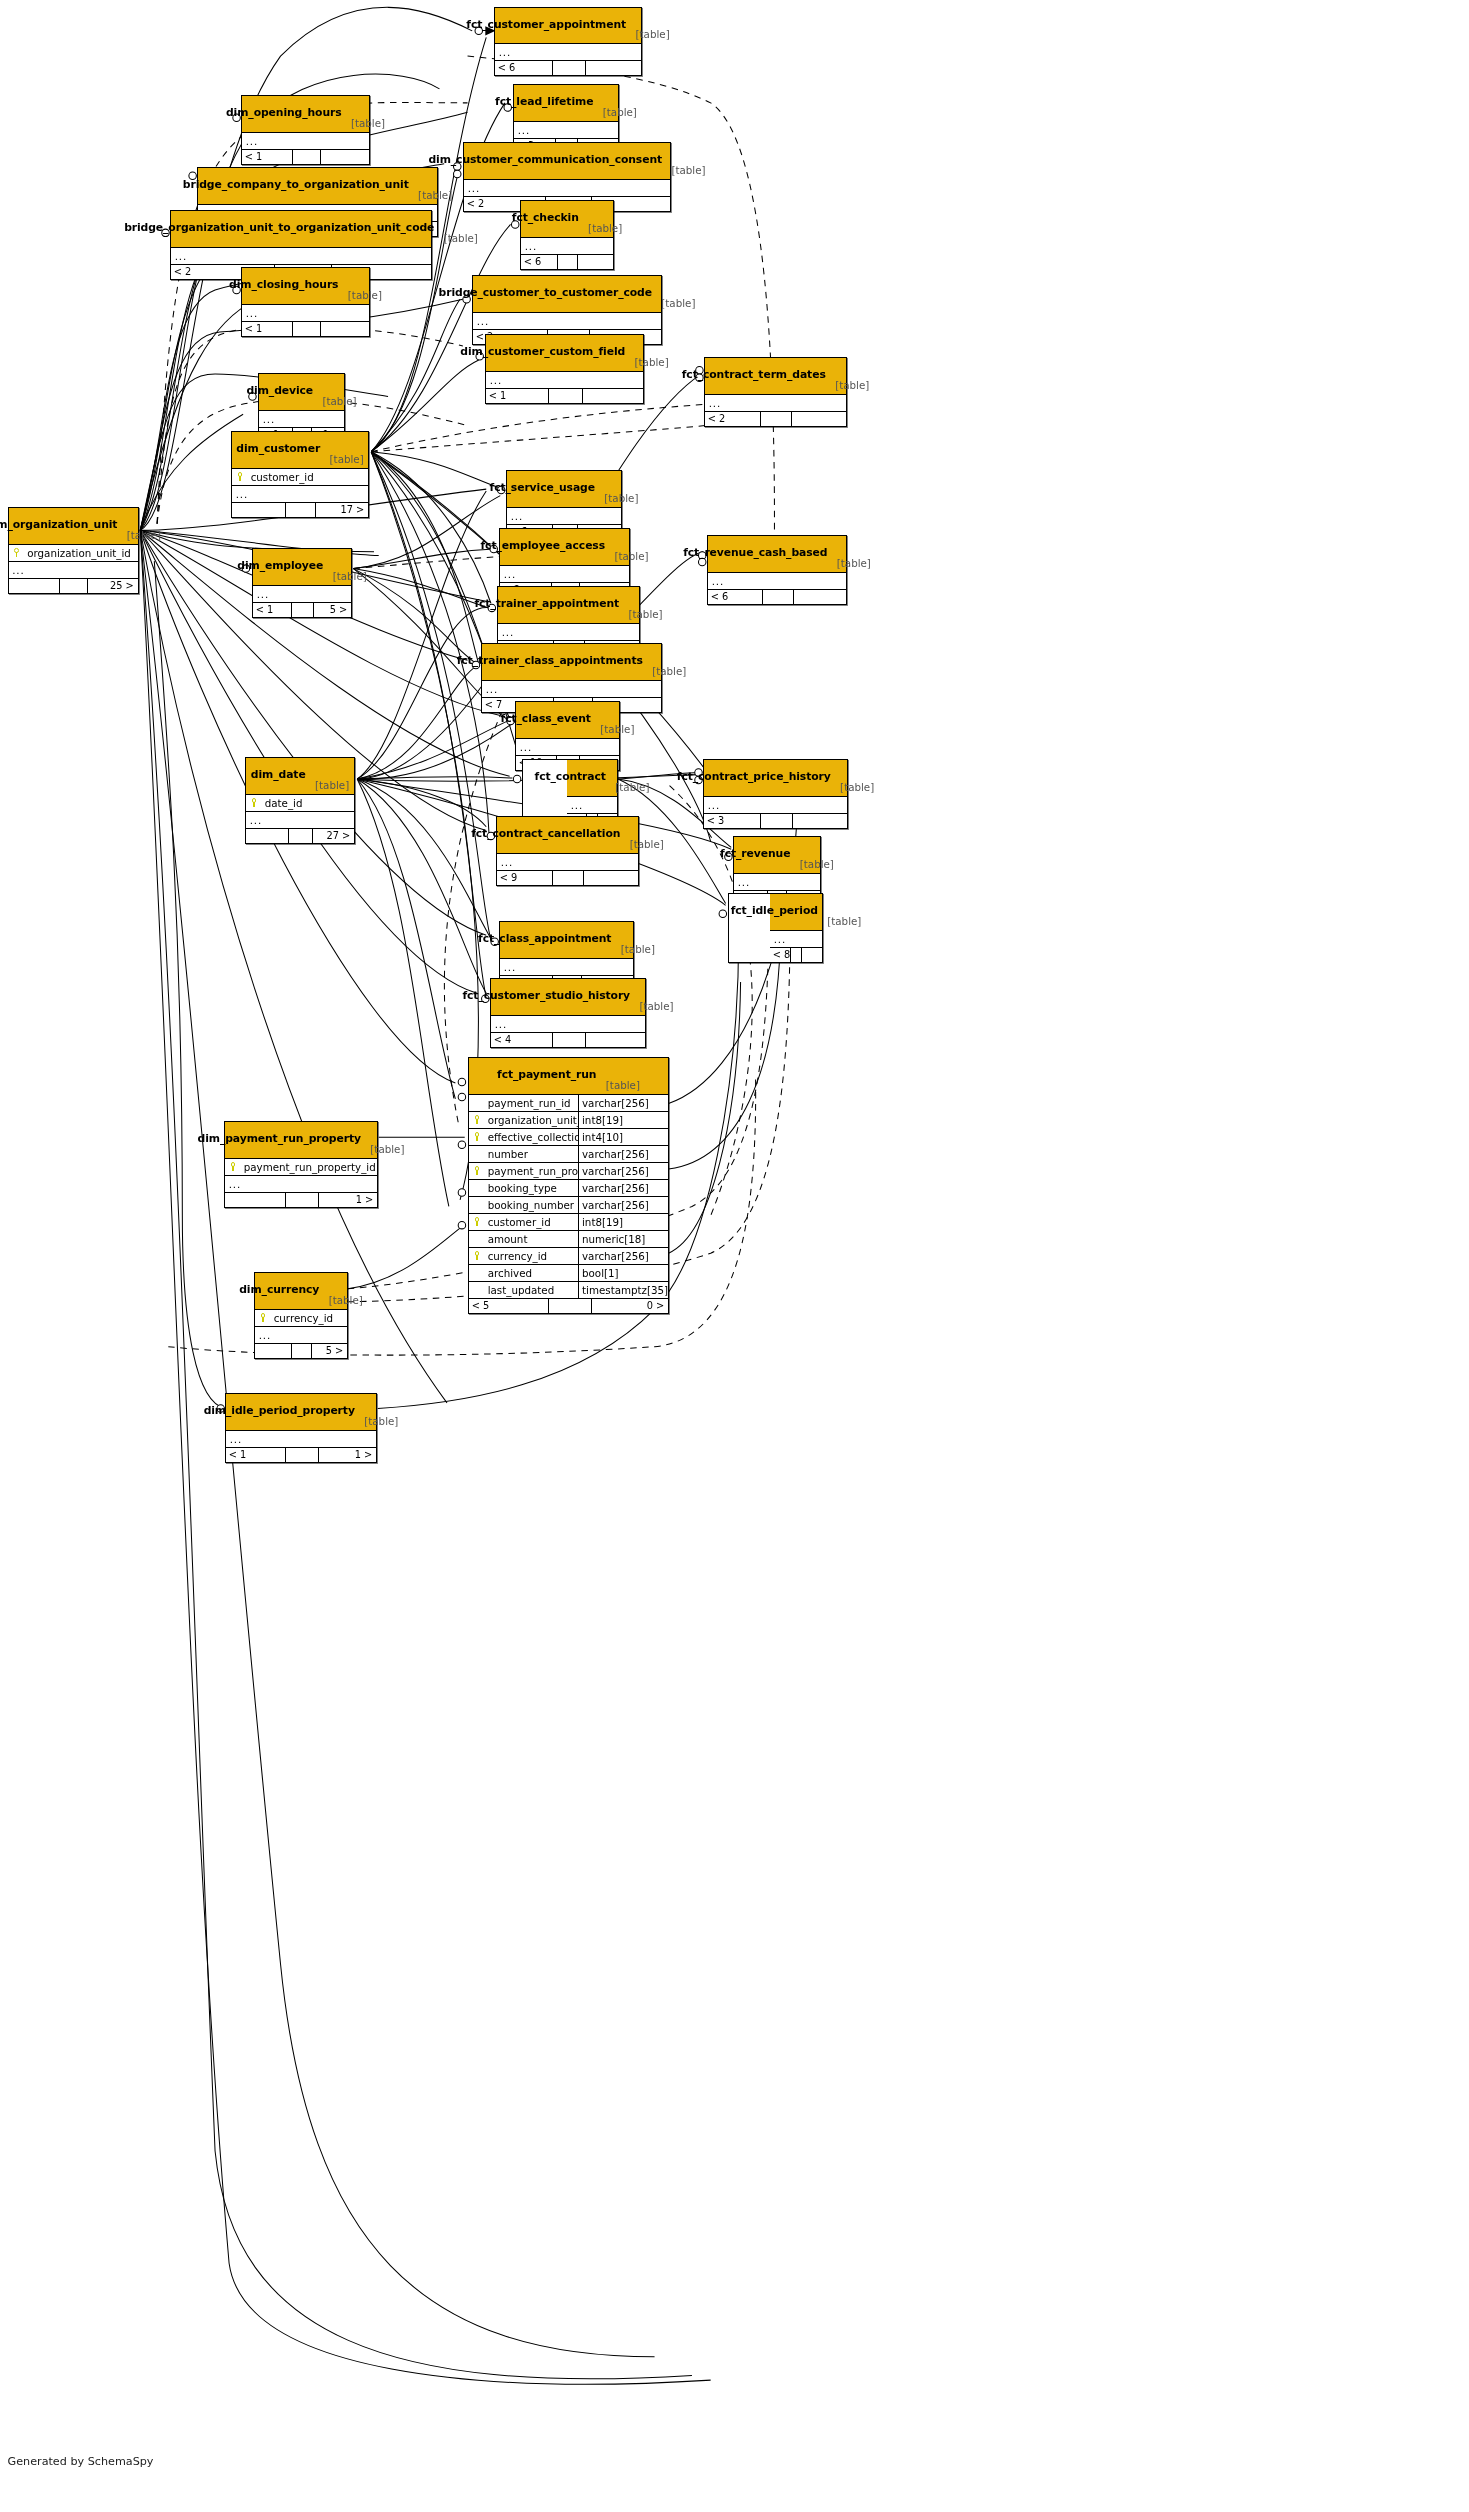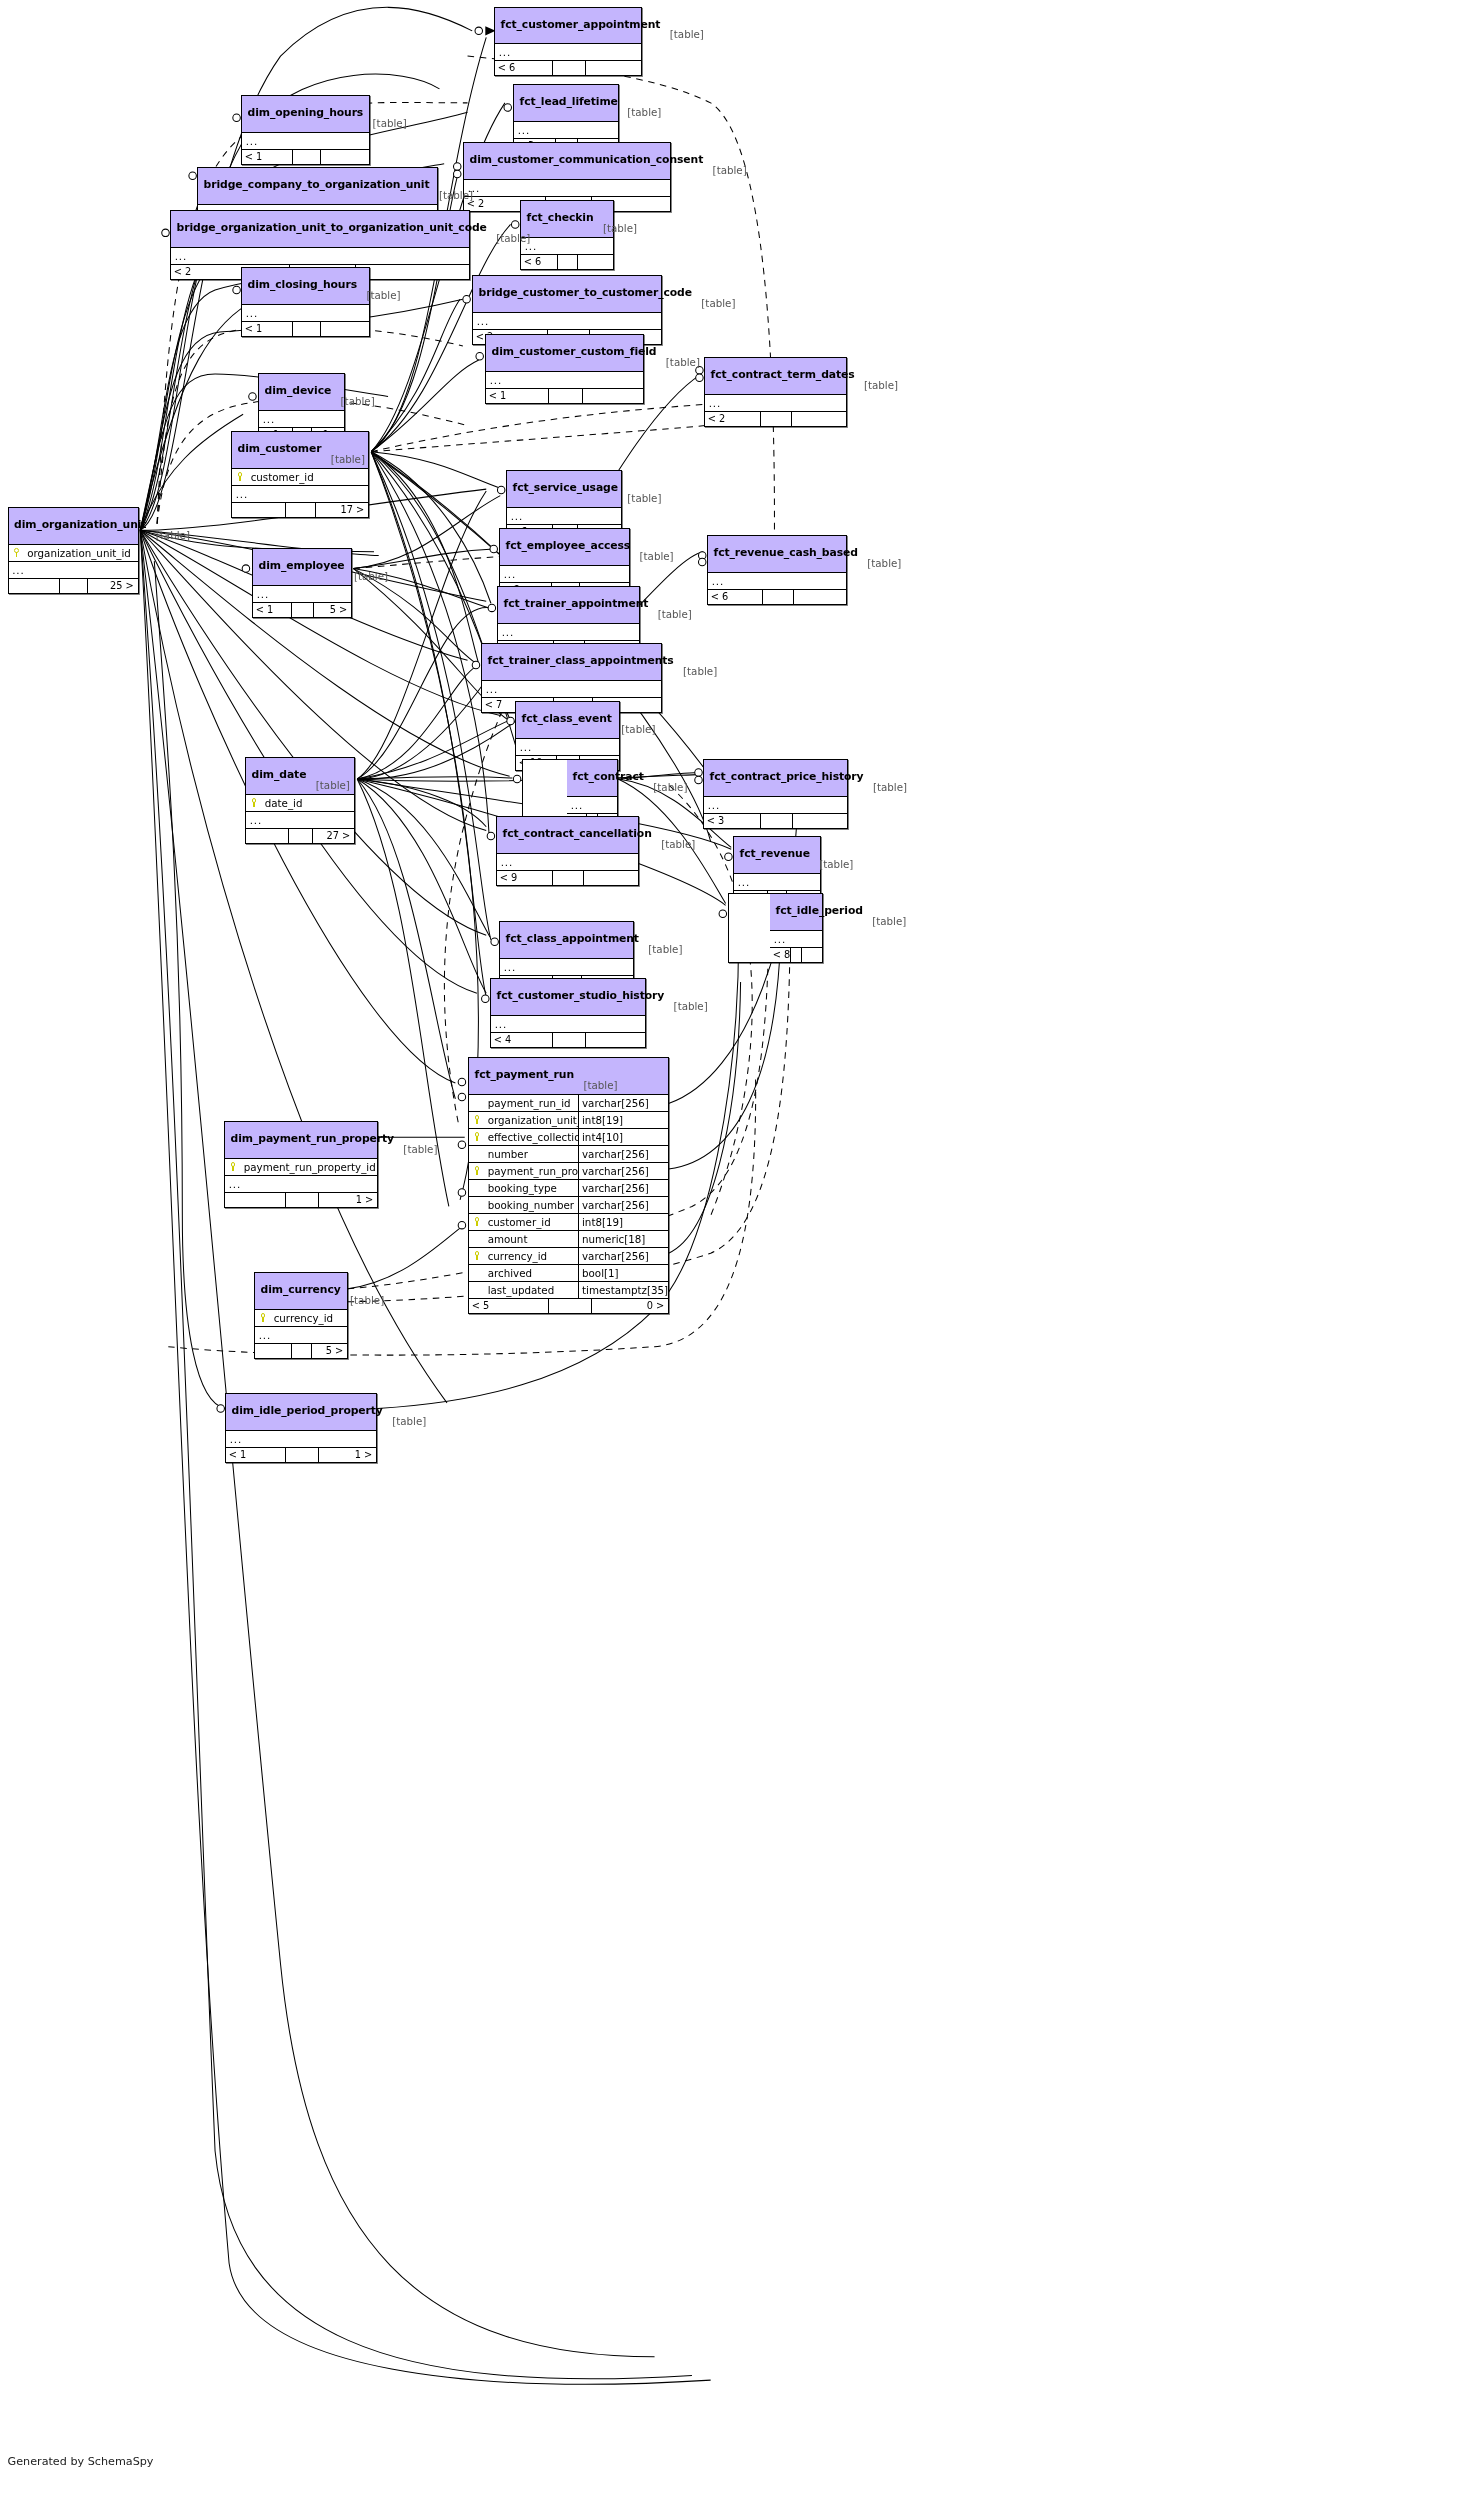"fct_customer_appointment" .tbl .hdr { background: #c4b5fd -> #eab308; justify-content: flex-start -> center }
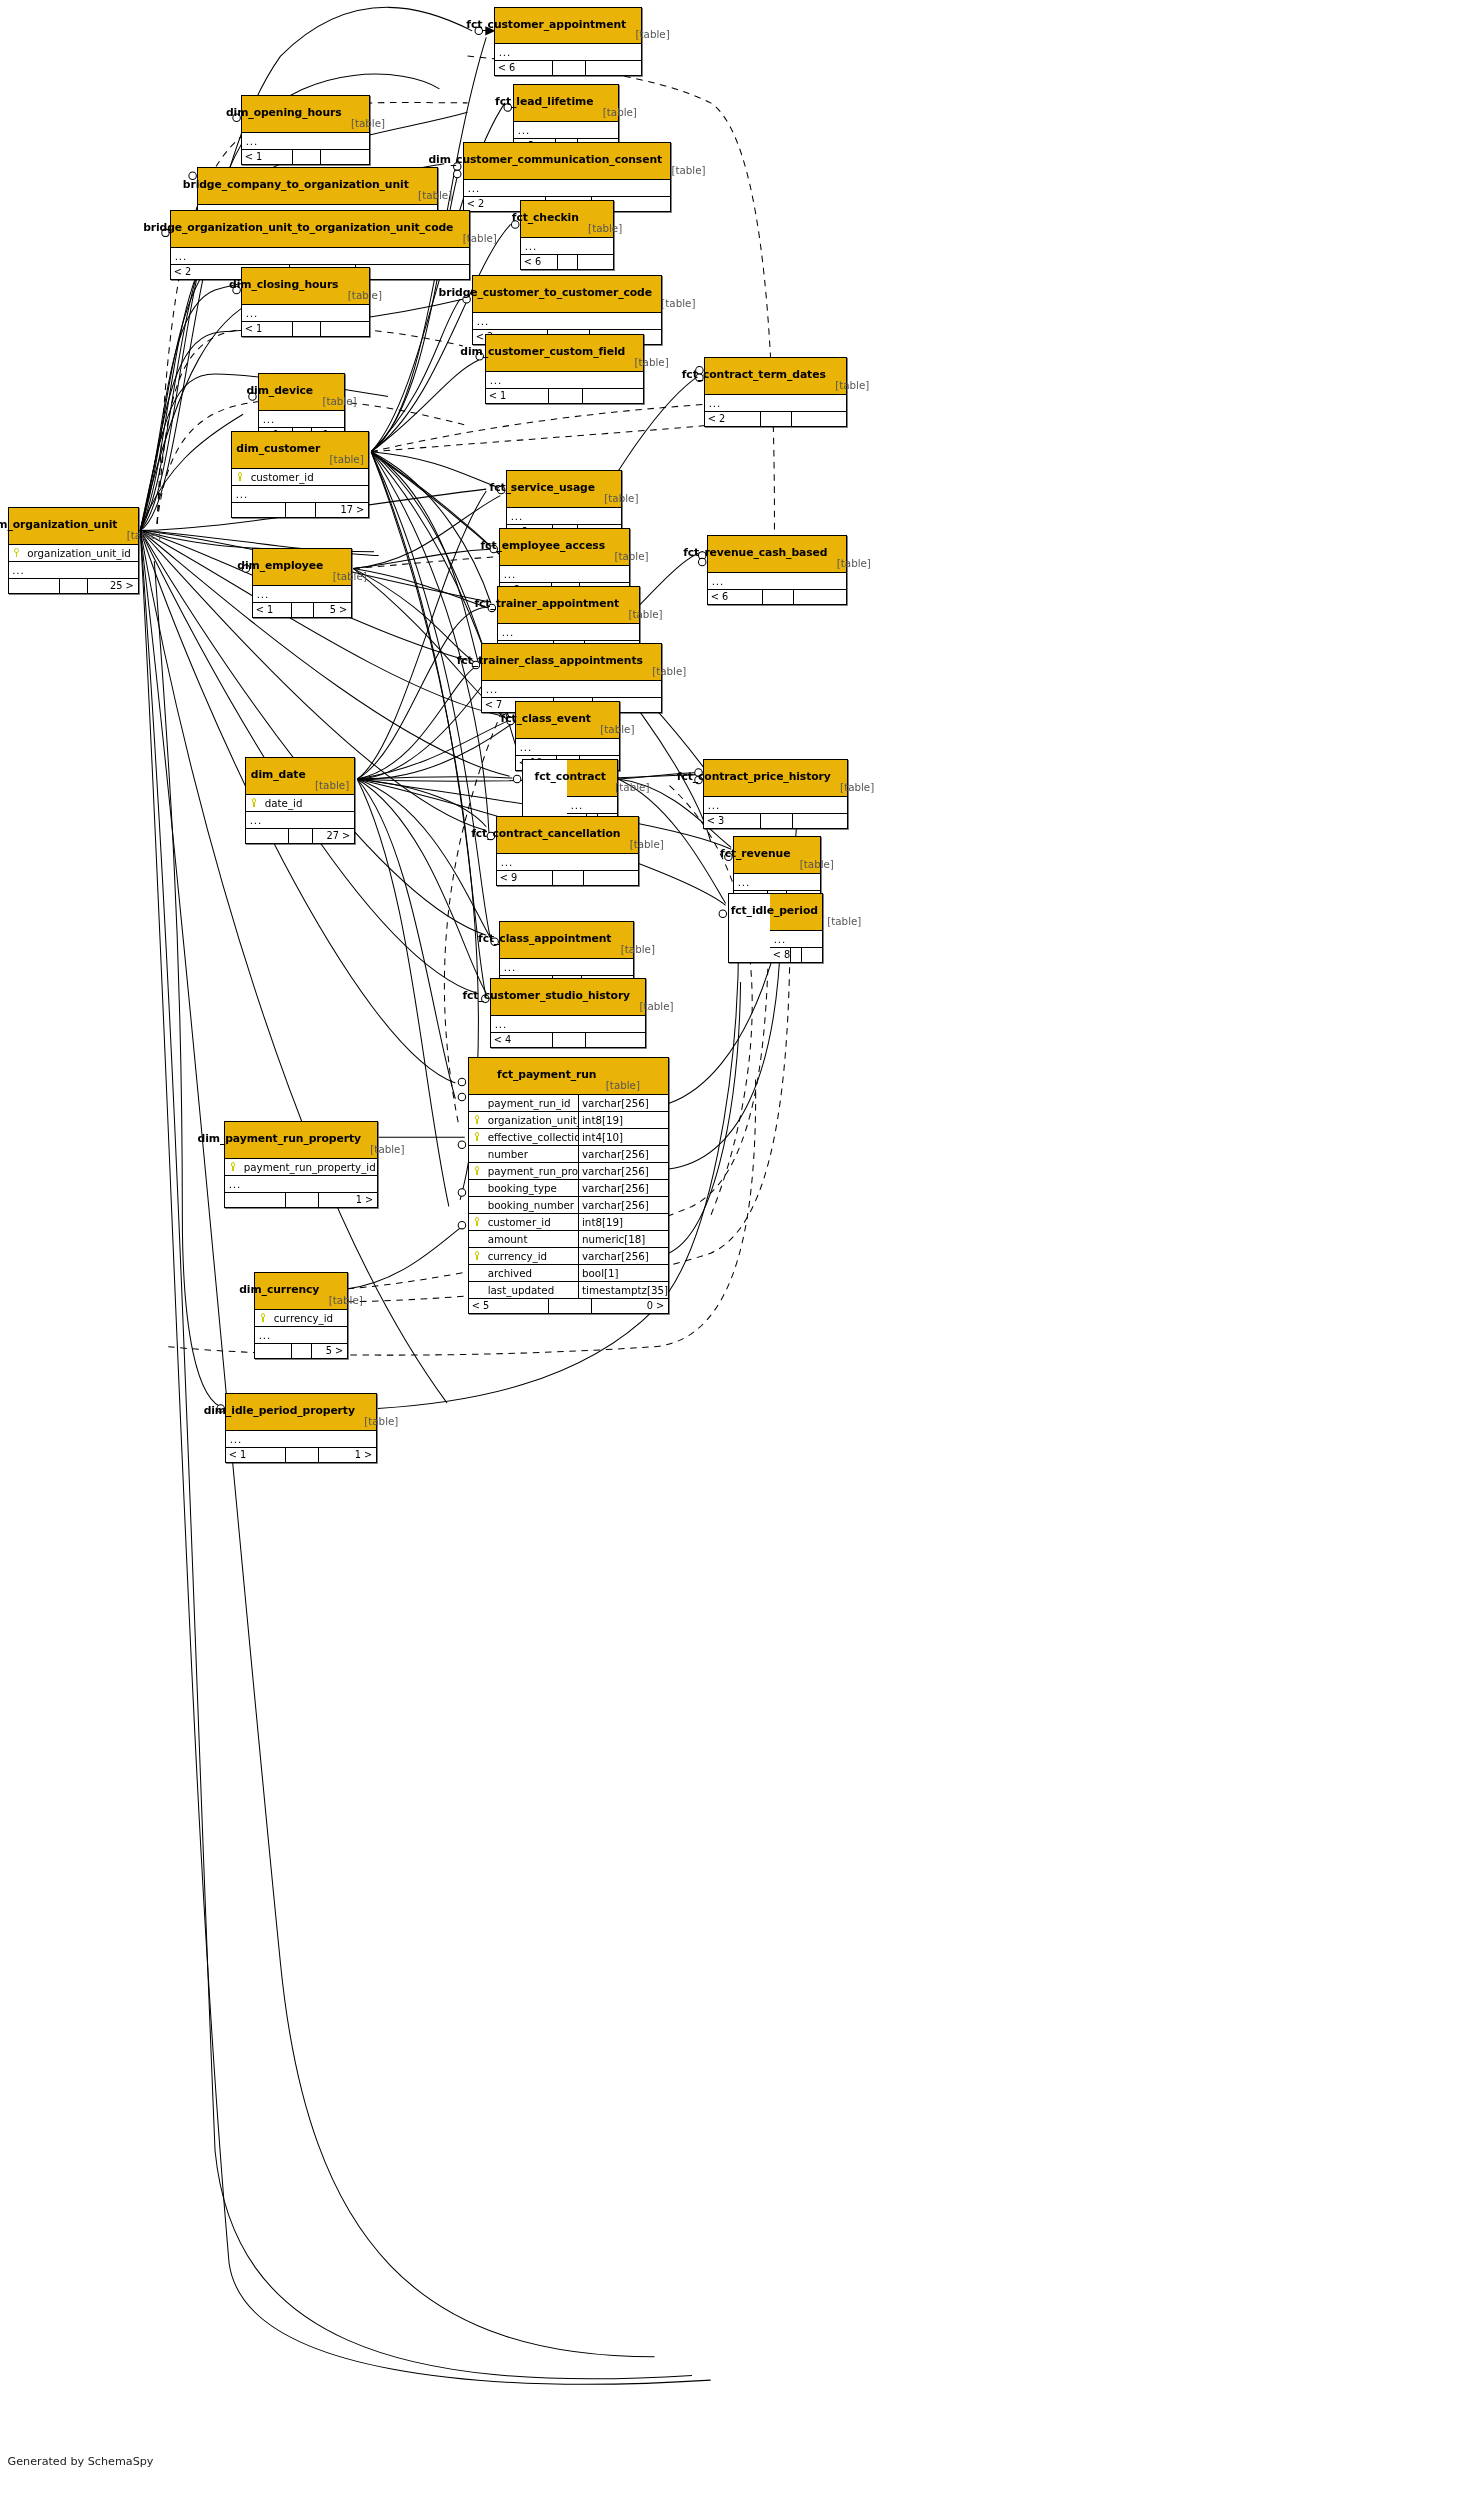"bridge_organization_unit_to_organization" div.tbl { width: 300px -> 262px }
